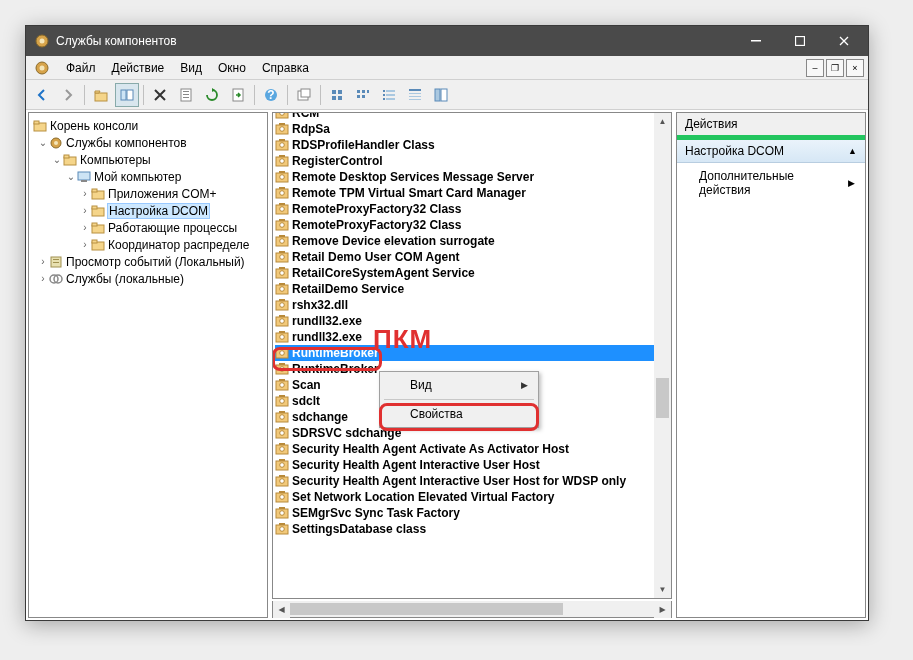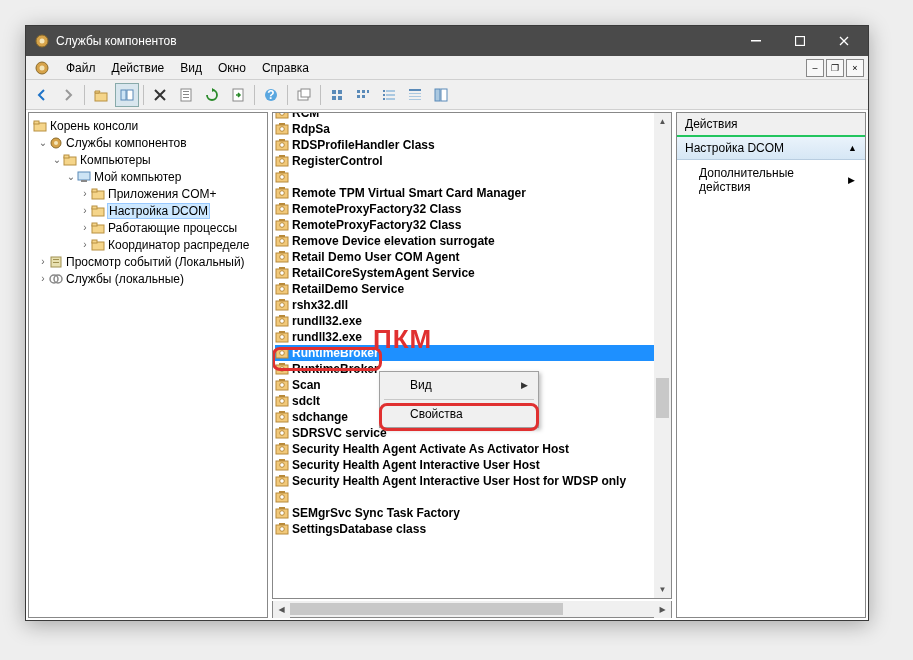"Действия" .actions-header { border-bottom: 2px solid #22c55e -> 5px solid #22c55e }
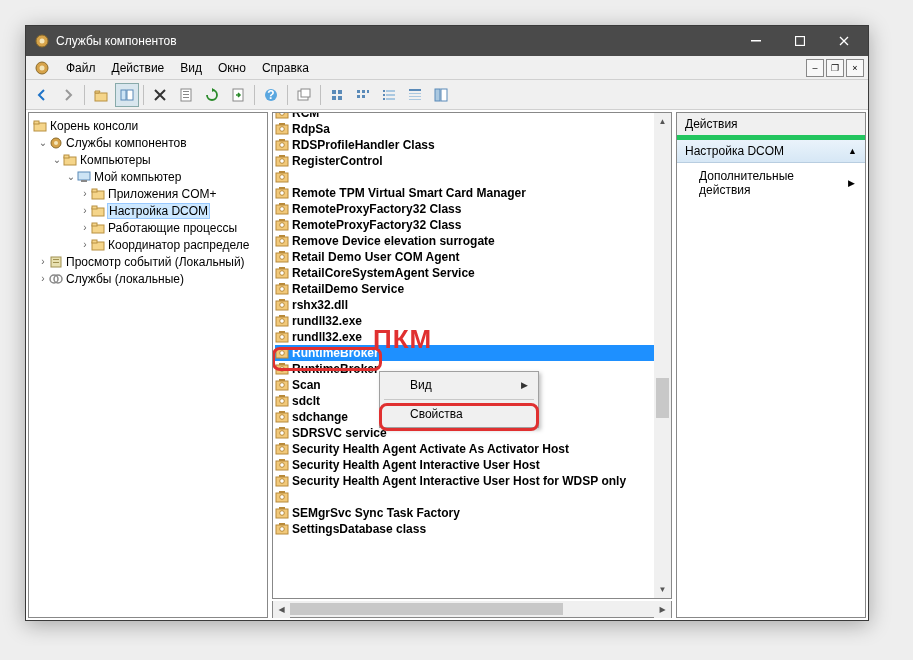"Remote Desktop Services Message Server" span { html: none -> <span>Remote Desktop Services Message Server</span> }
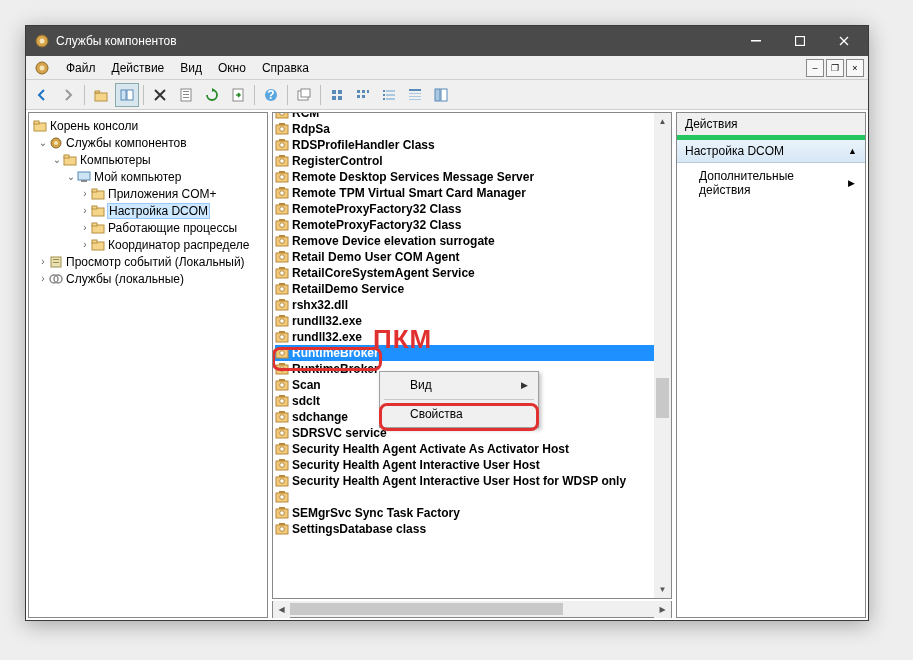"SDRSVC service" span { text: service -> sdchange }
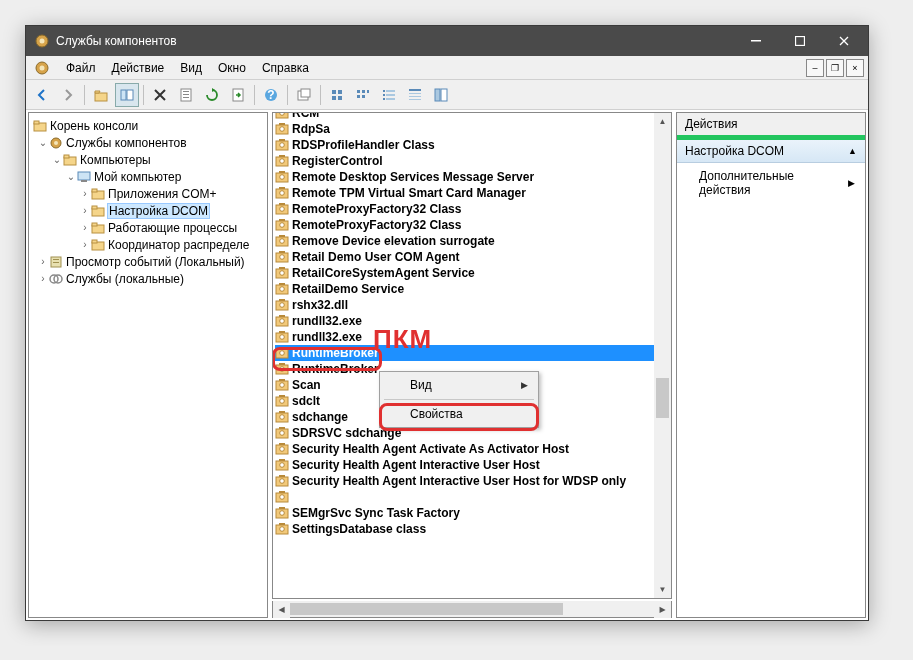"Set Network Location Elevated Virtual" span { html: none -> <span>Set Network Location Elevated Virtual Factory</span> }
